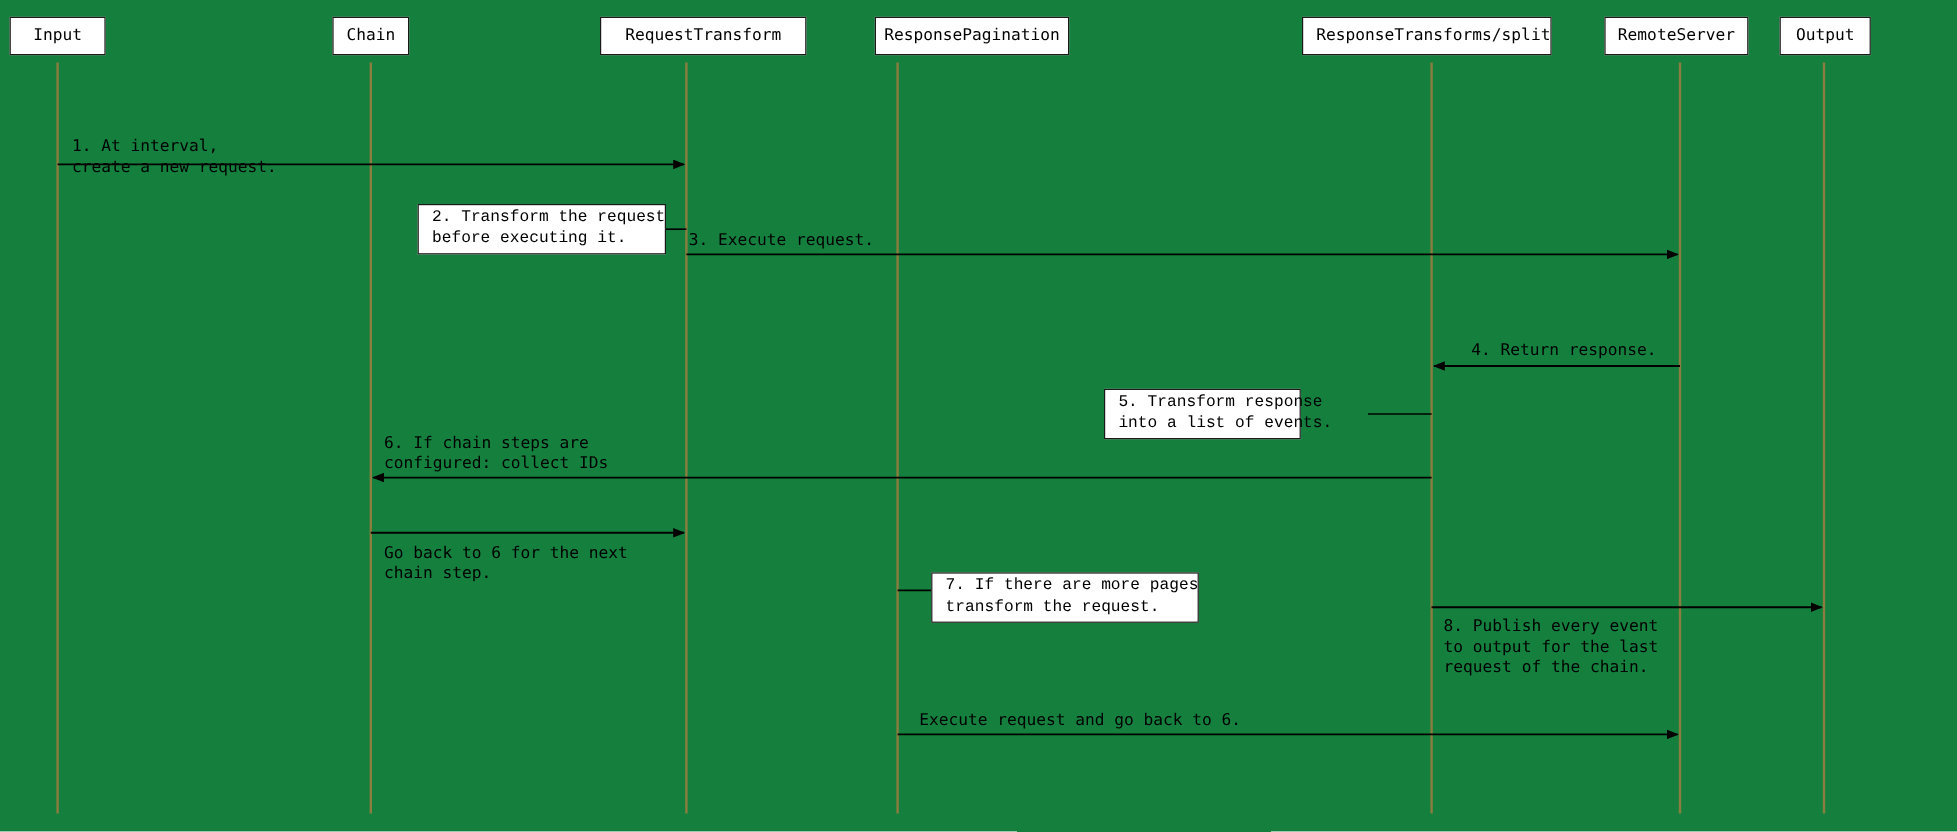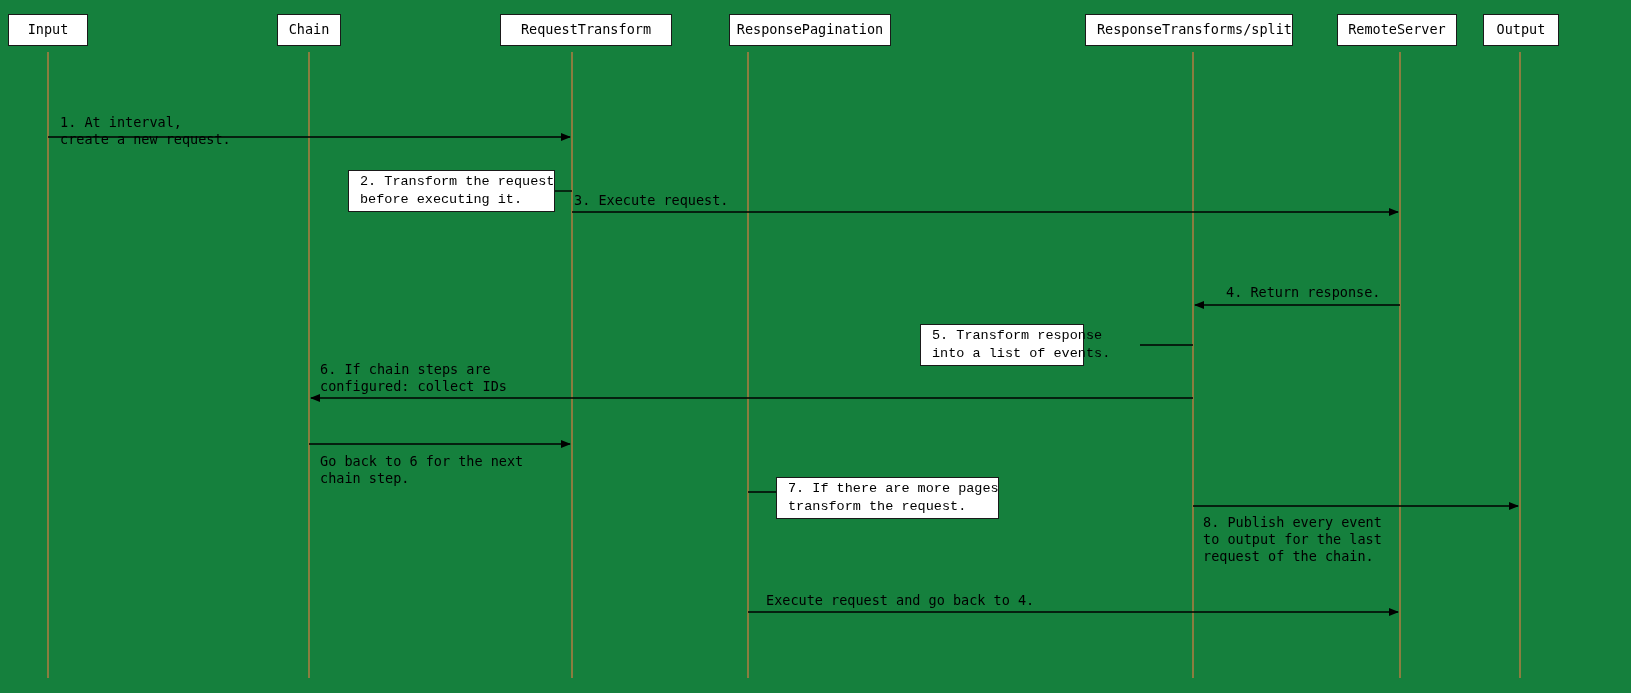"Execute request and go back" div.msg-label { text: 4 -> 6 }
